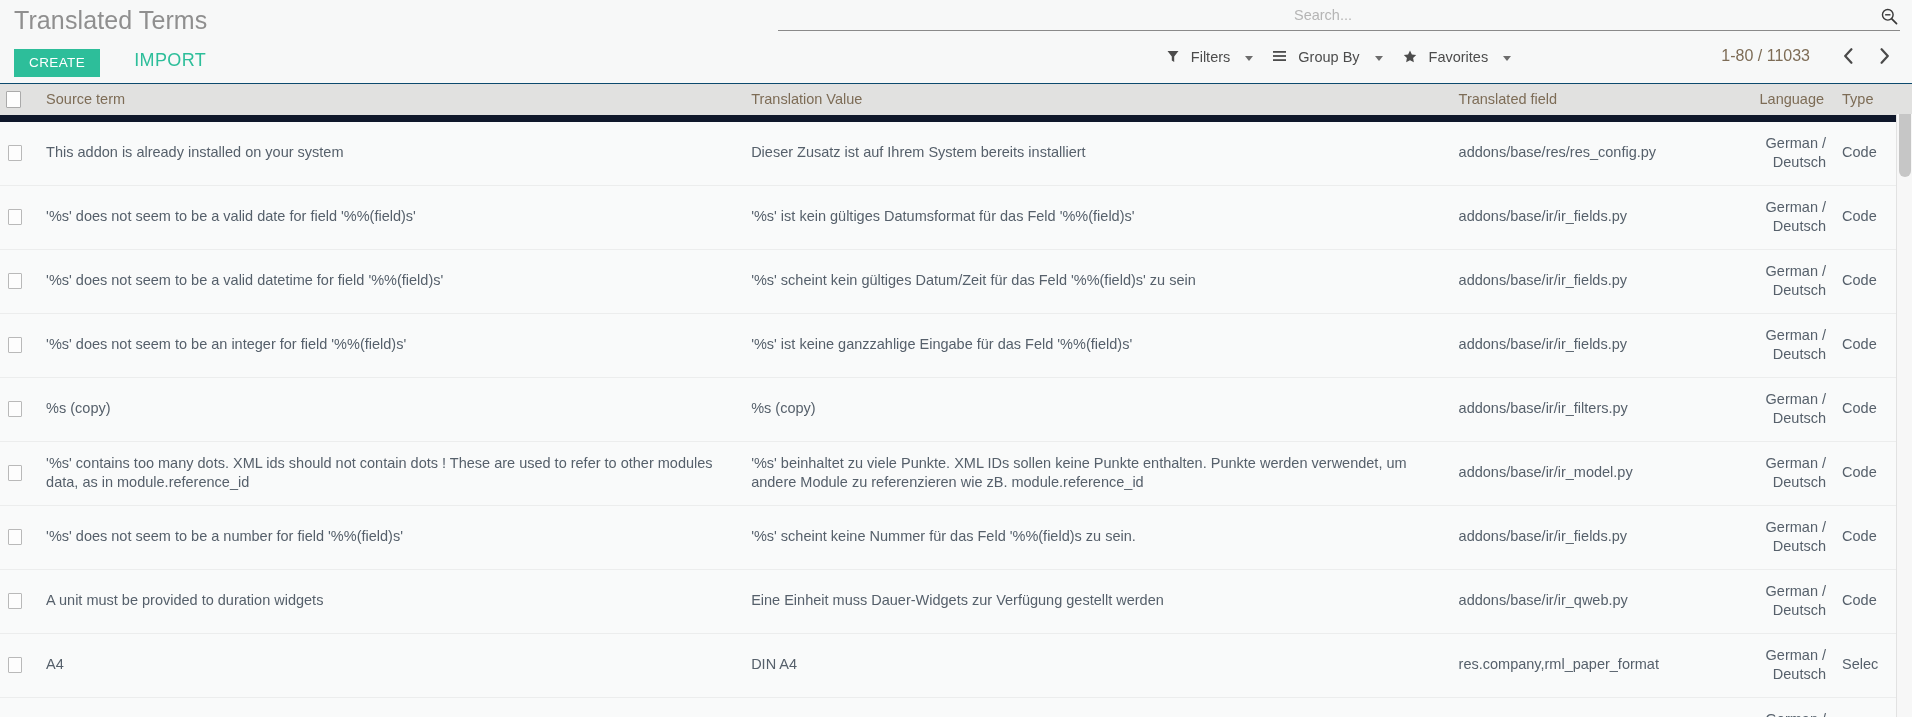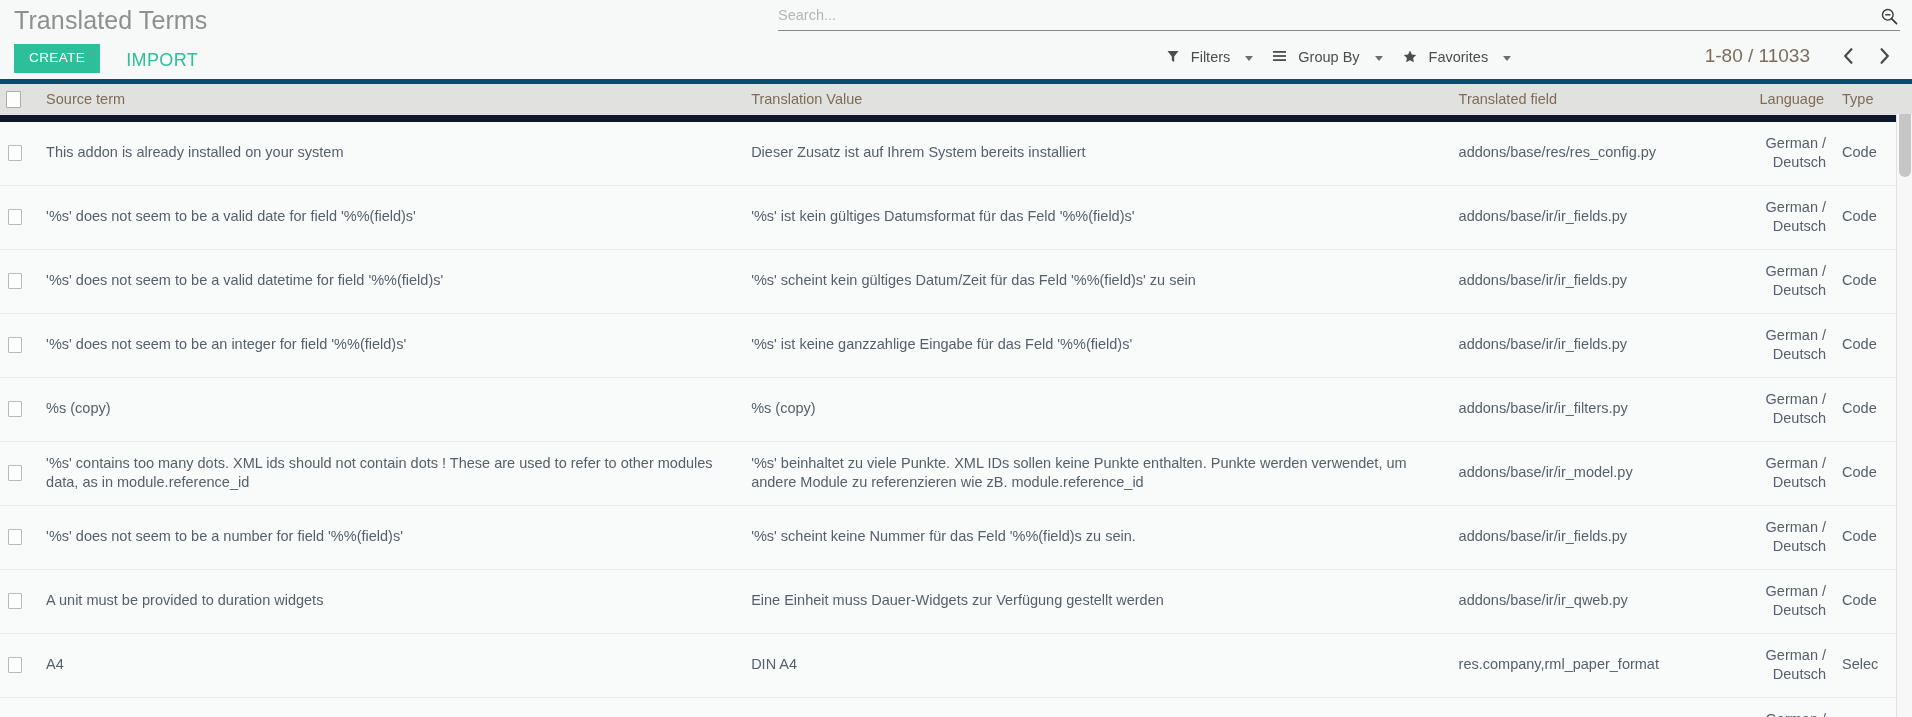"Translated Terms" .control-panel { border-bottom: 5px solid #0c4a6e -> 1px solid #0c4a6e }
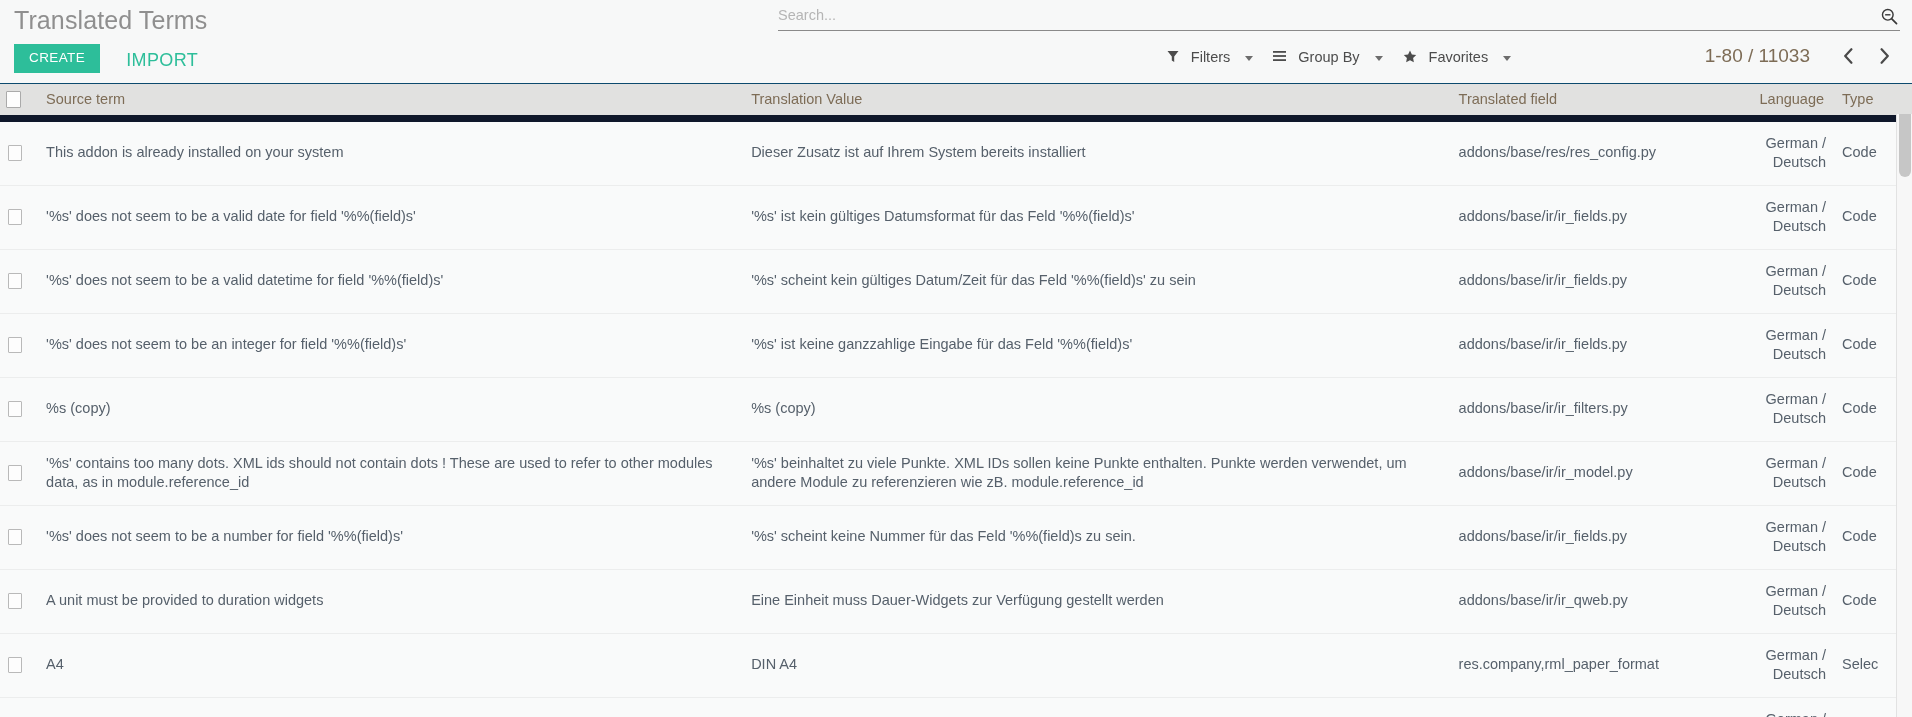"Search..." .search-input { text-align: none -> center }
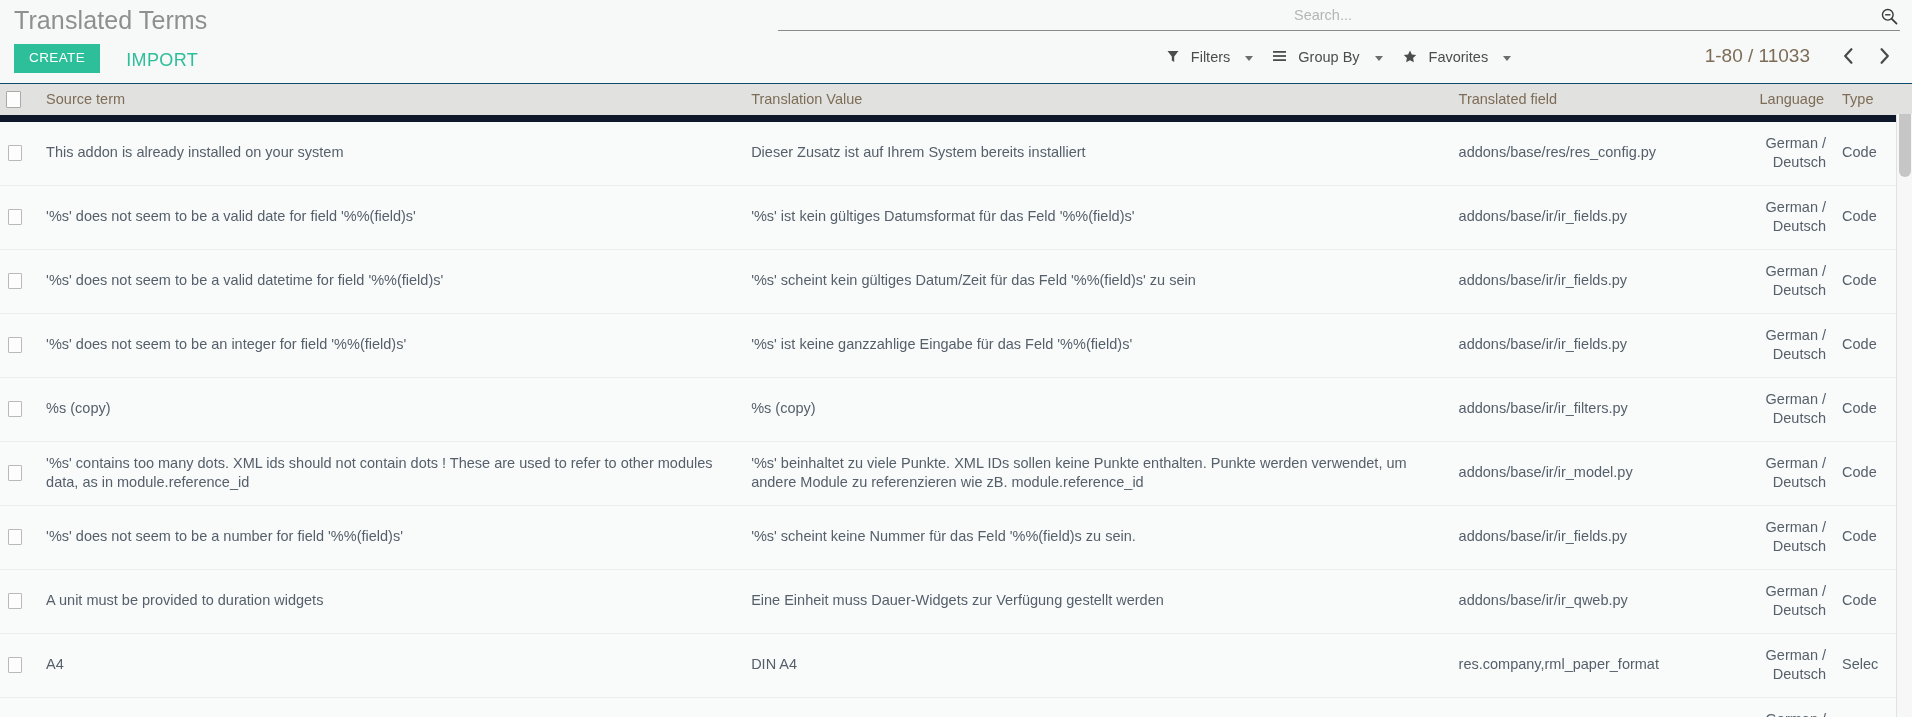"CREATE" .btn-row { align-items: flex-start -> flex-end; gap: 4px -> 12px }
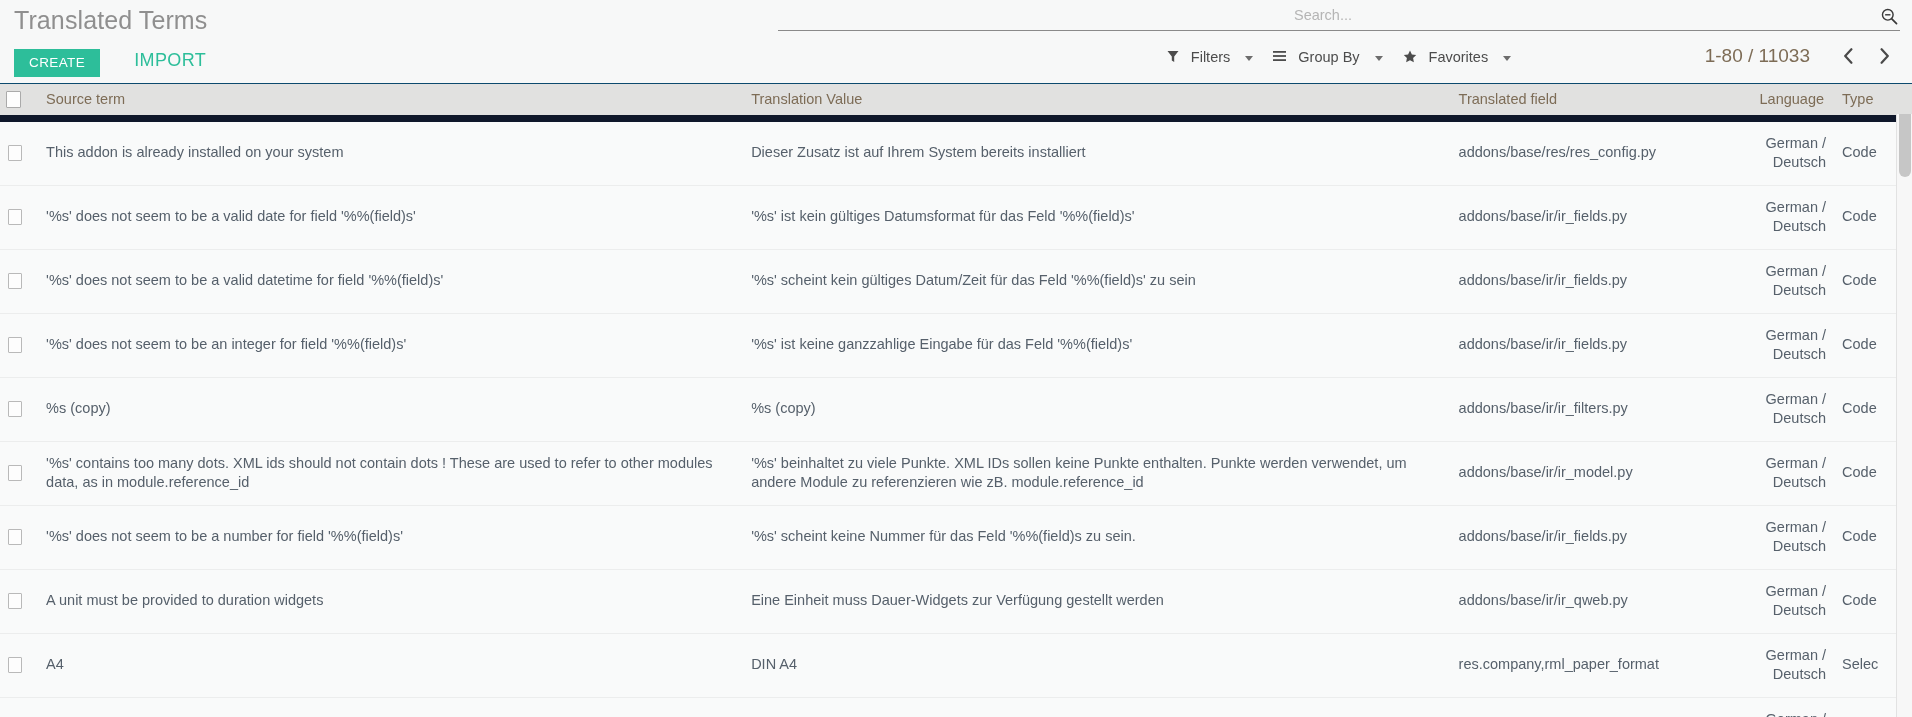"1-80 / 11033" .pager { font-size: 19px -> 16px }
